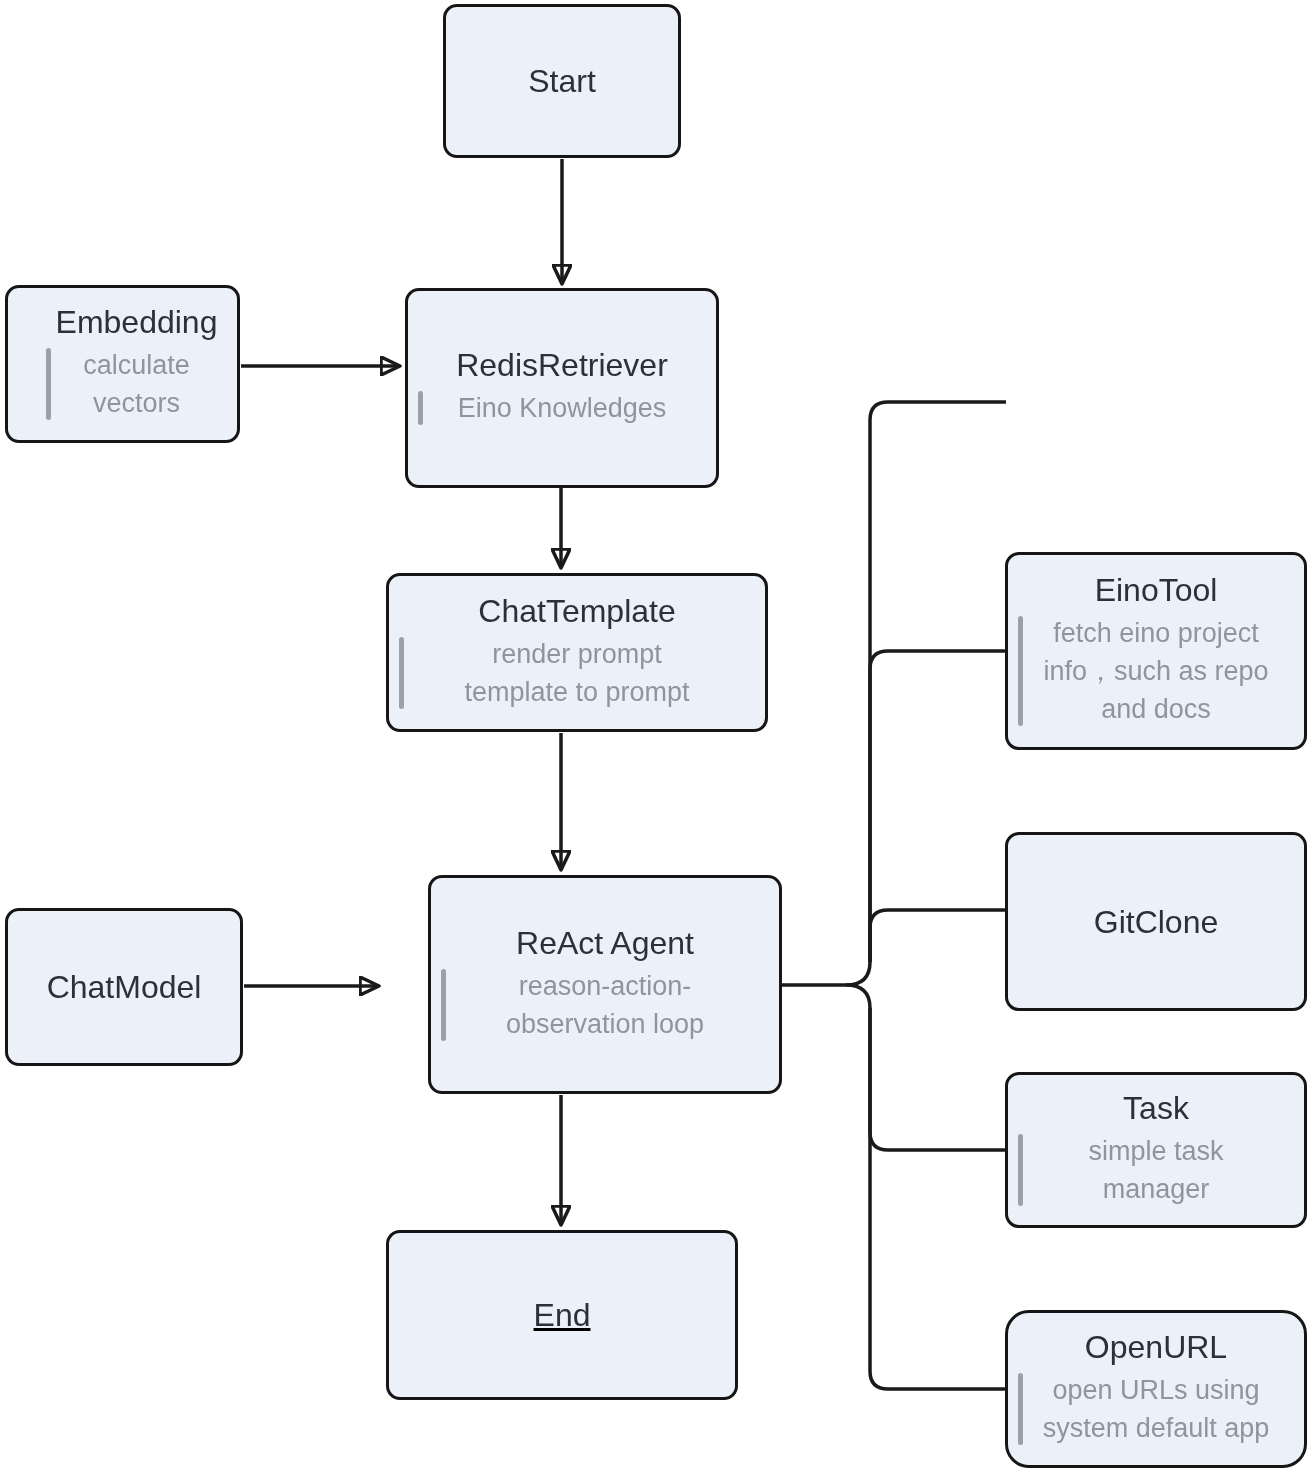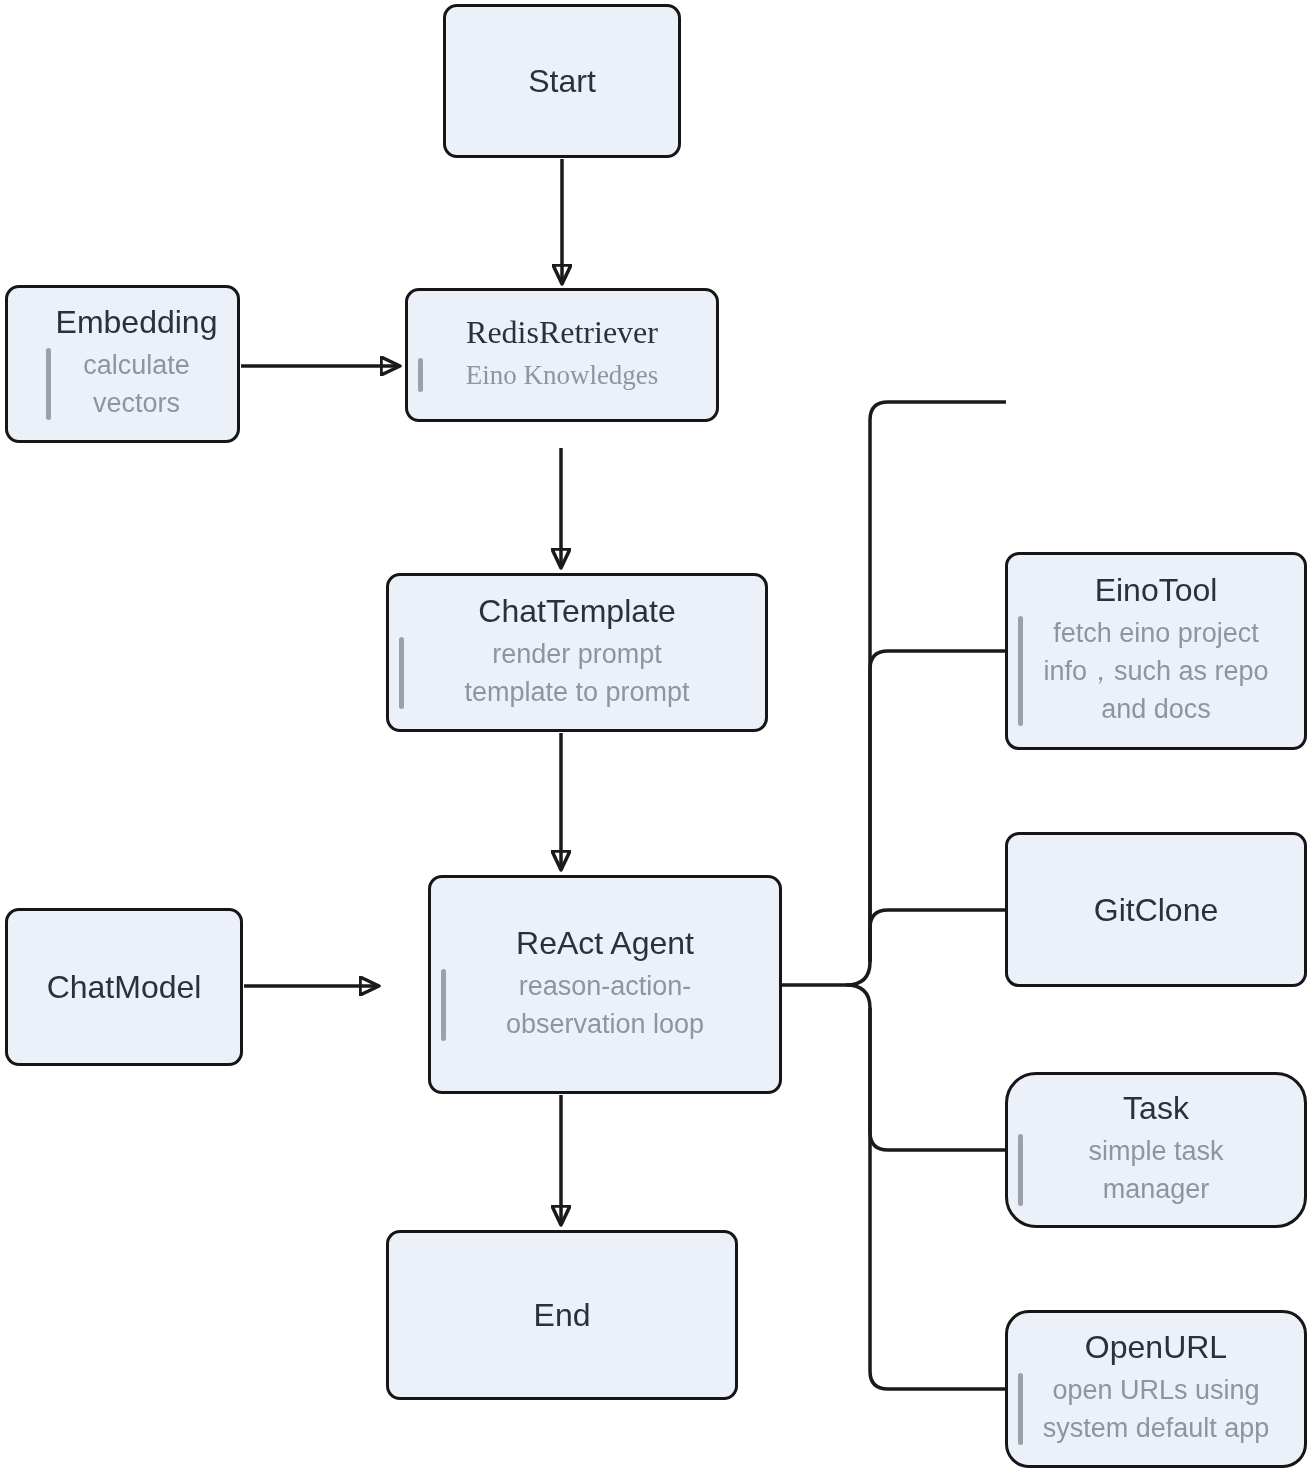"RedisRetriever" #n-redis { font-family: Liberation Serif, serif -> none; height: 134px -> 200px }
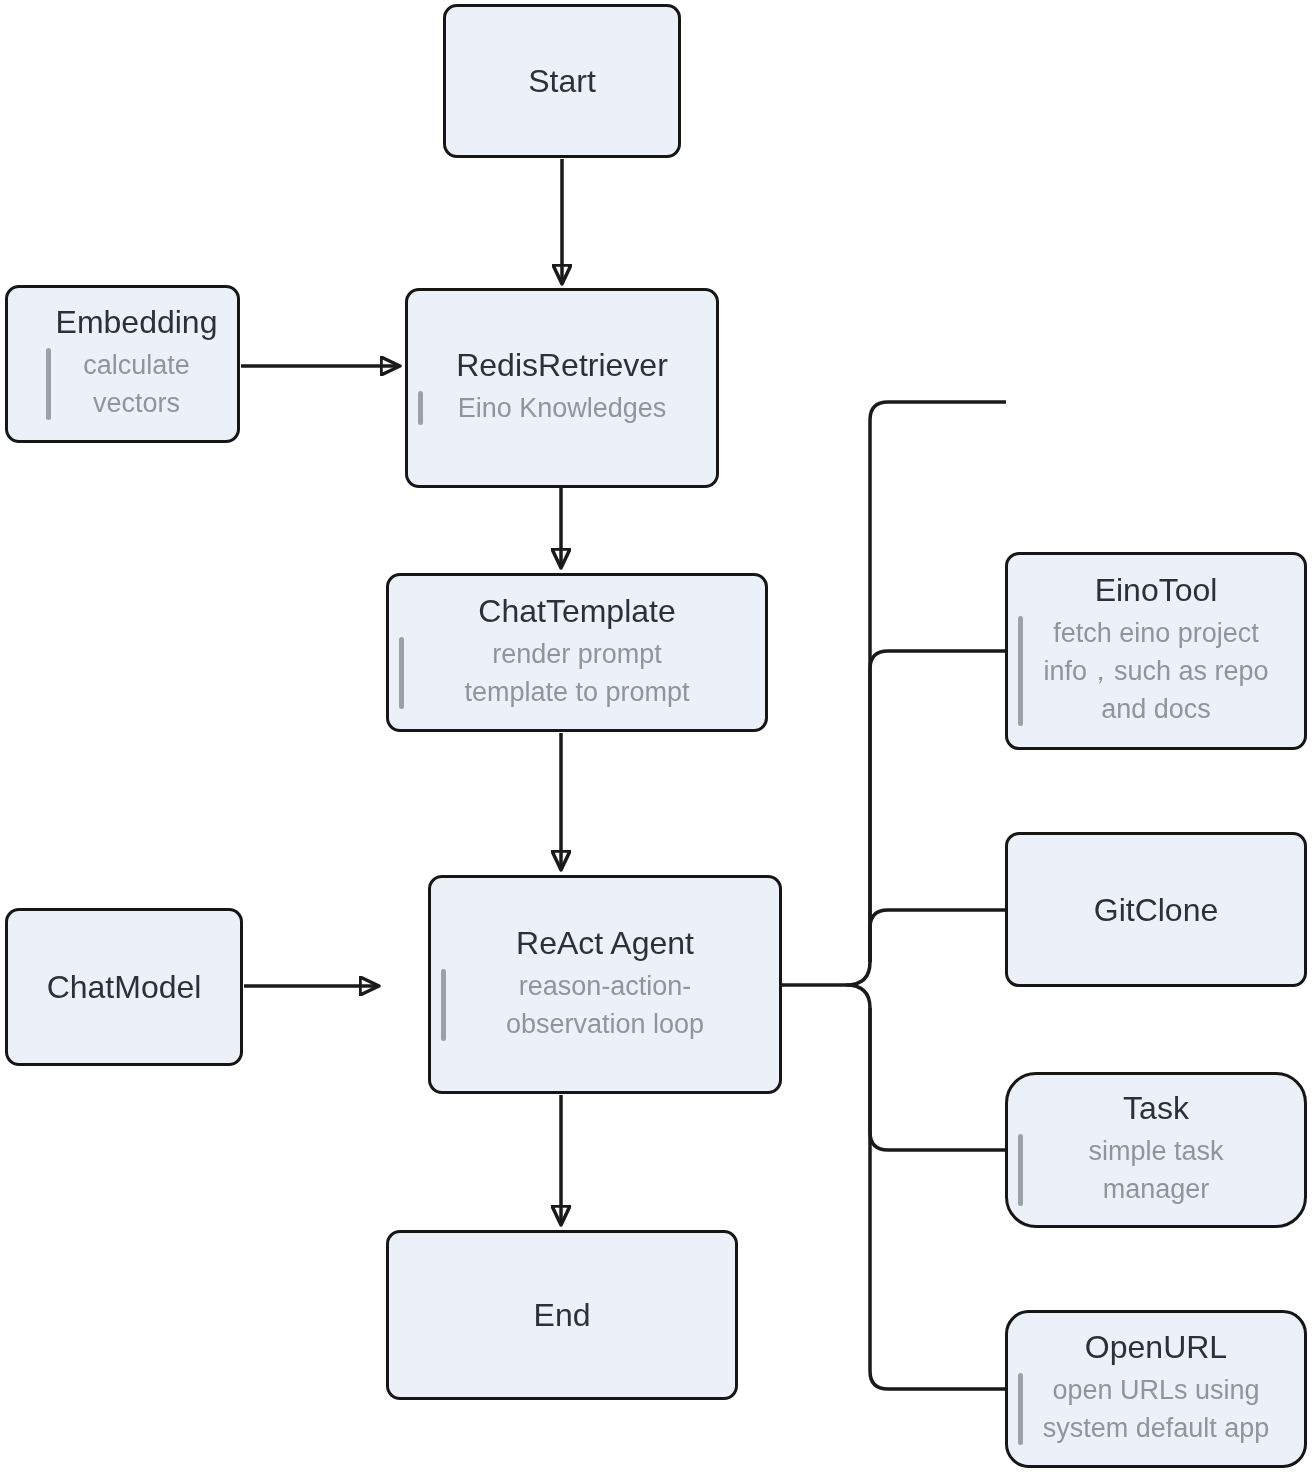"GitClone" #n-gitclone { height: 155px -> 179px }
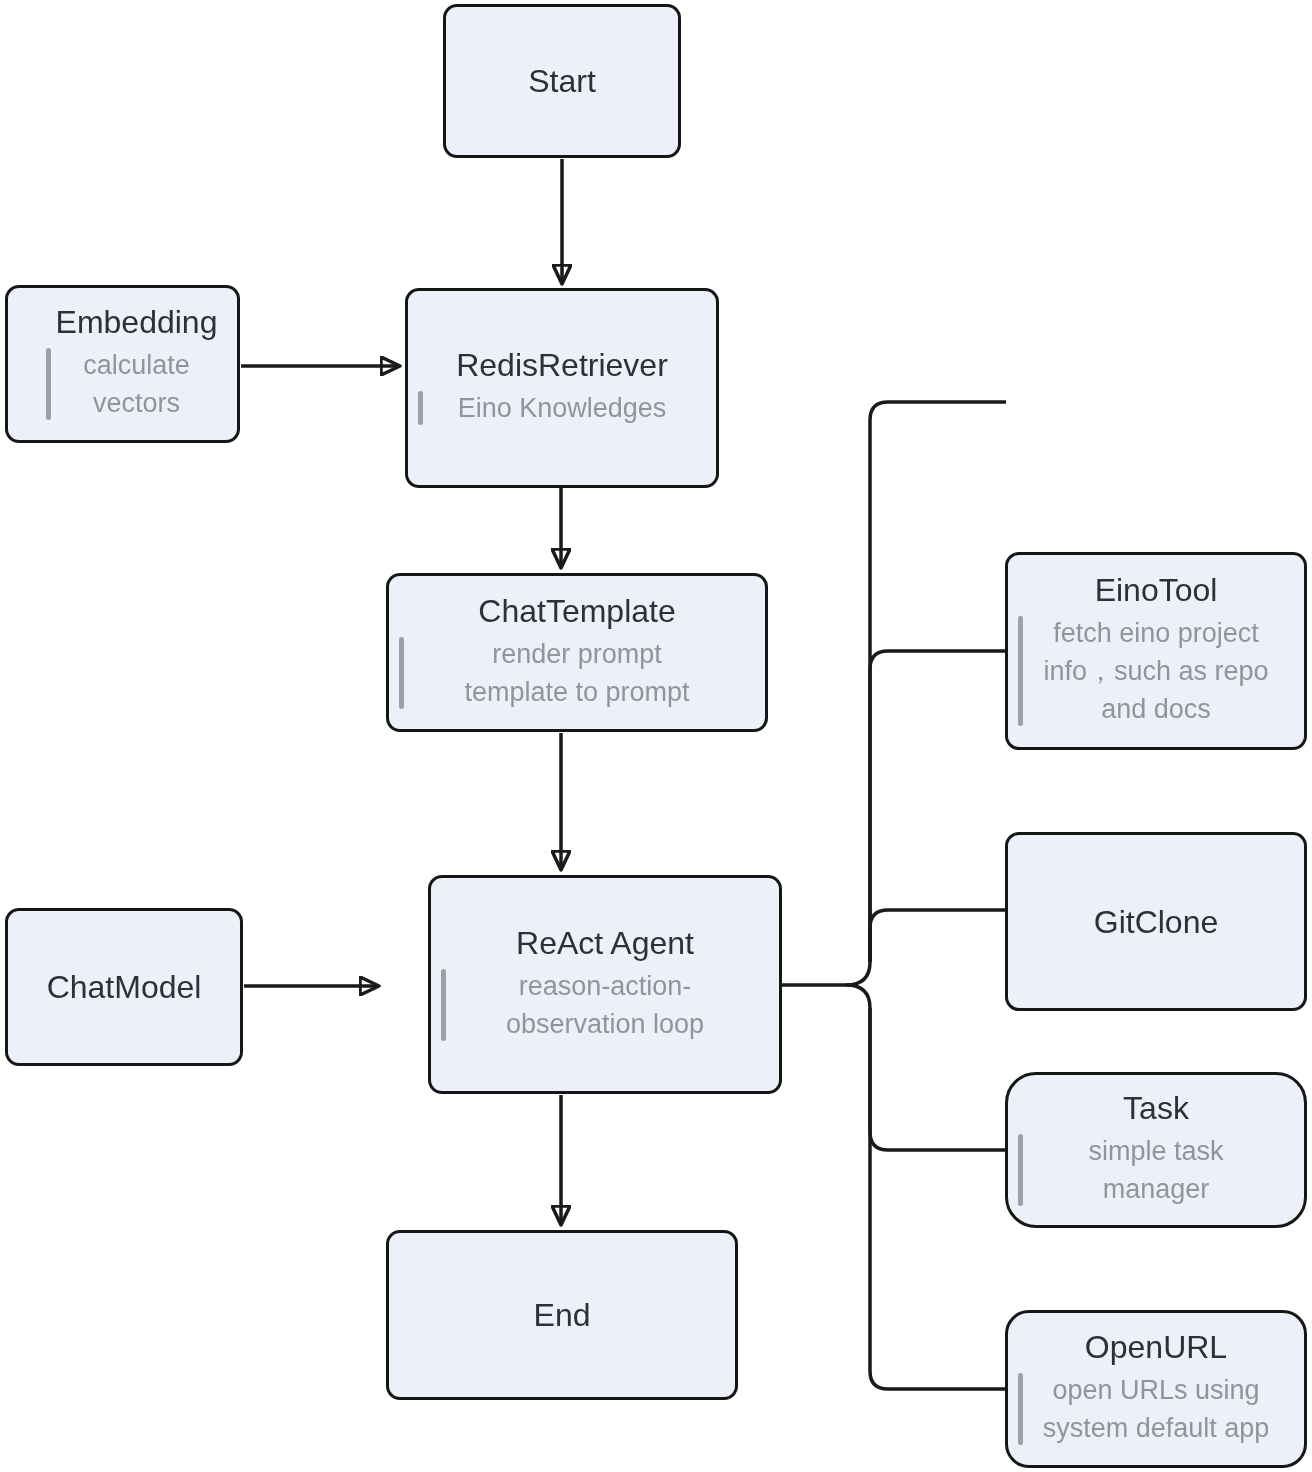"Task" #n-task { border-radius: 31px -> none }
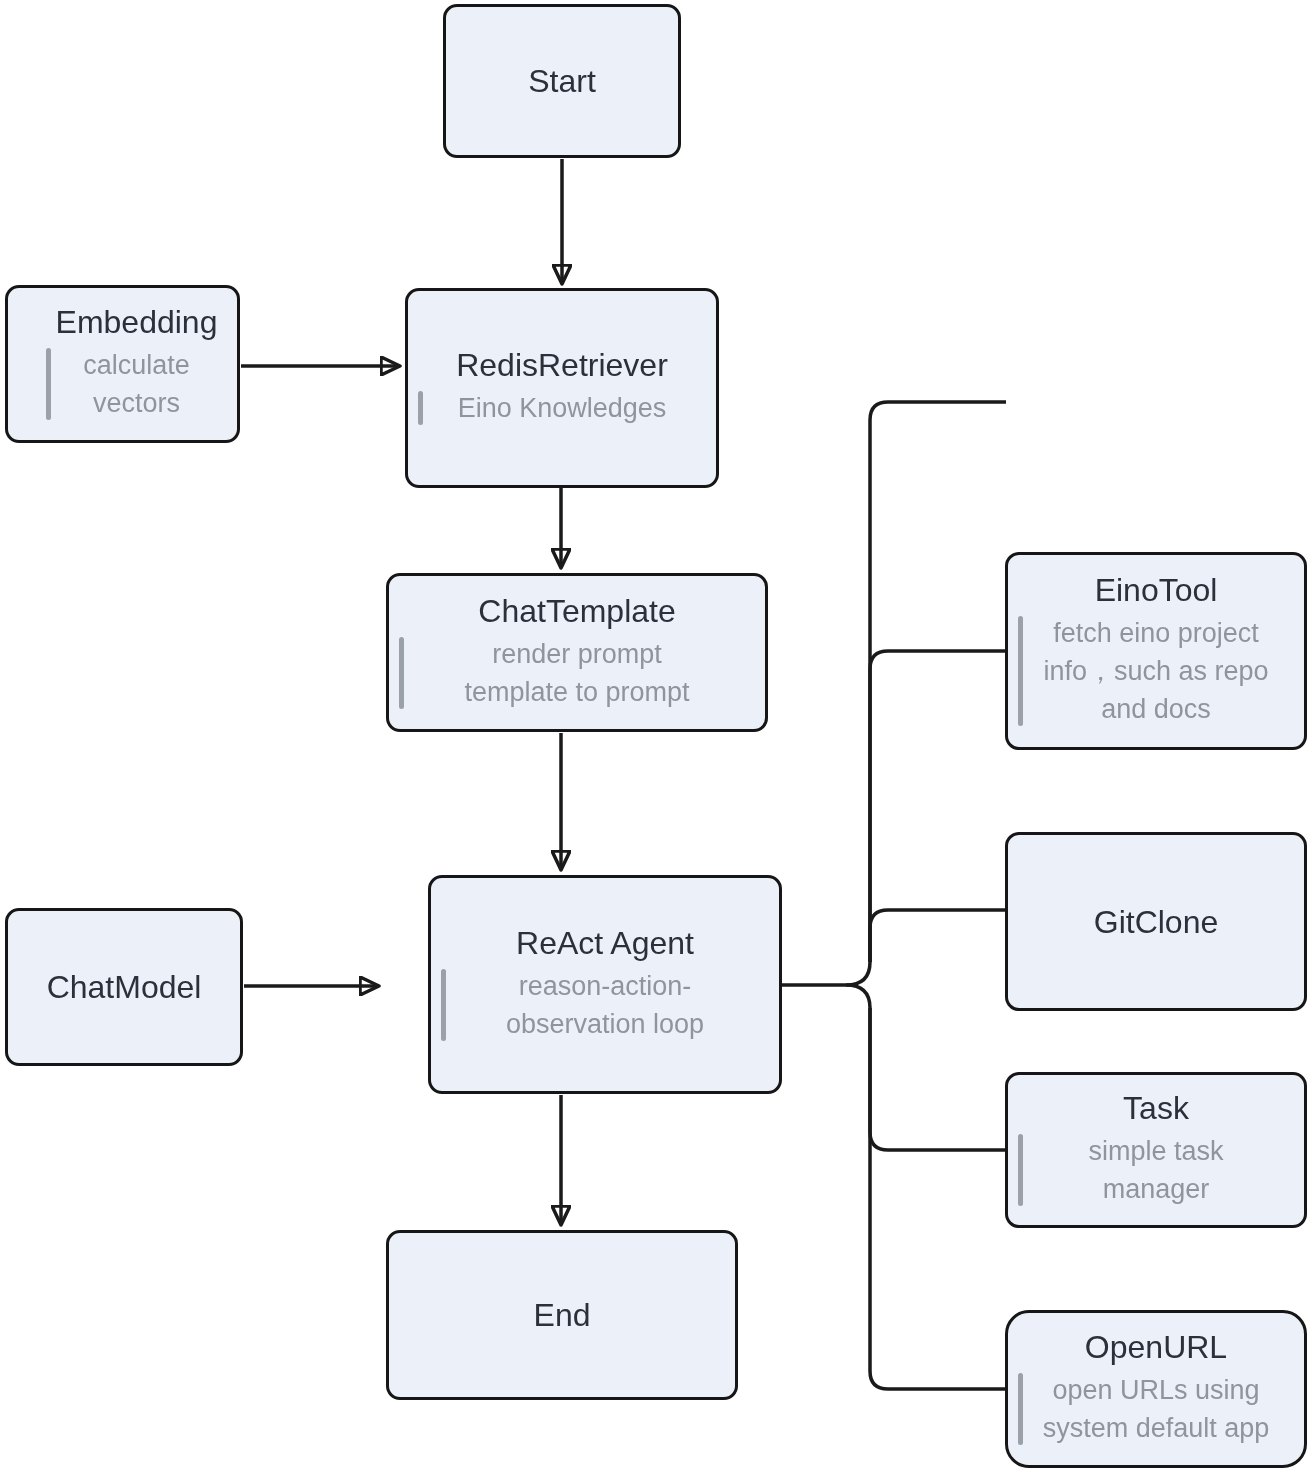"End" #n-end { text-decoration: none -> underline }
